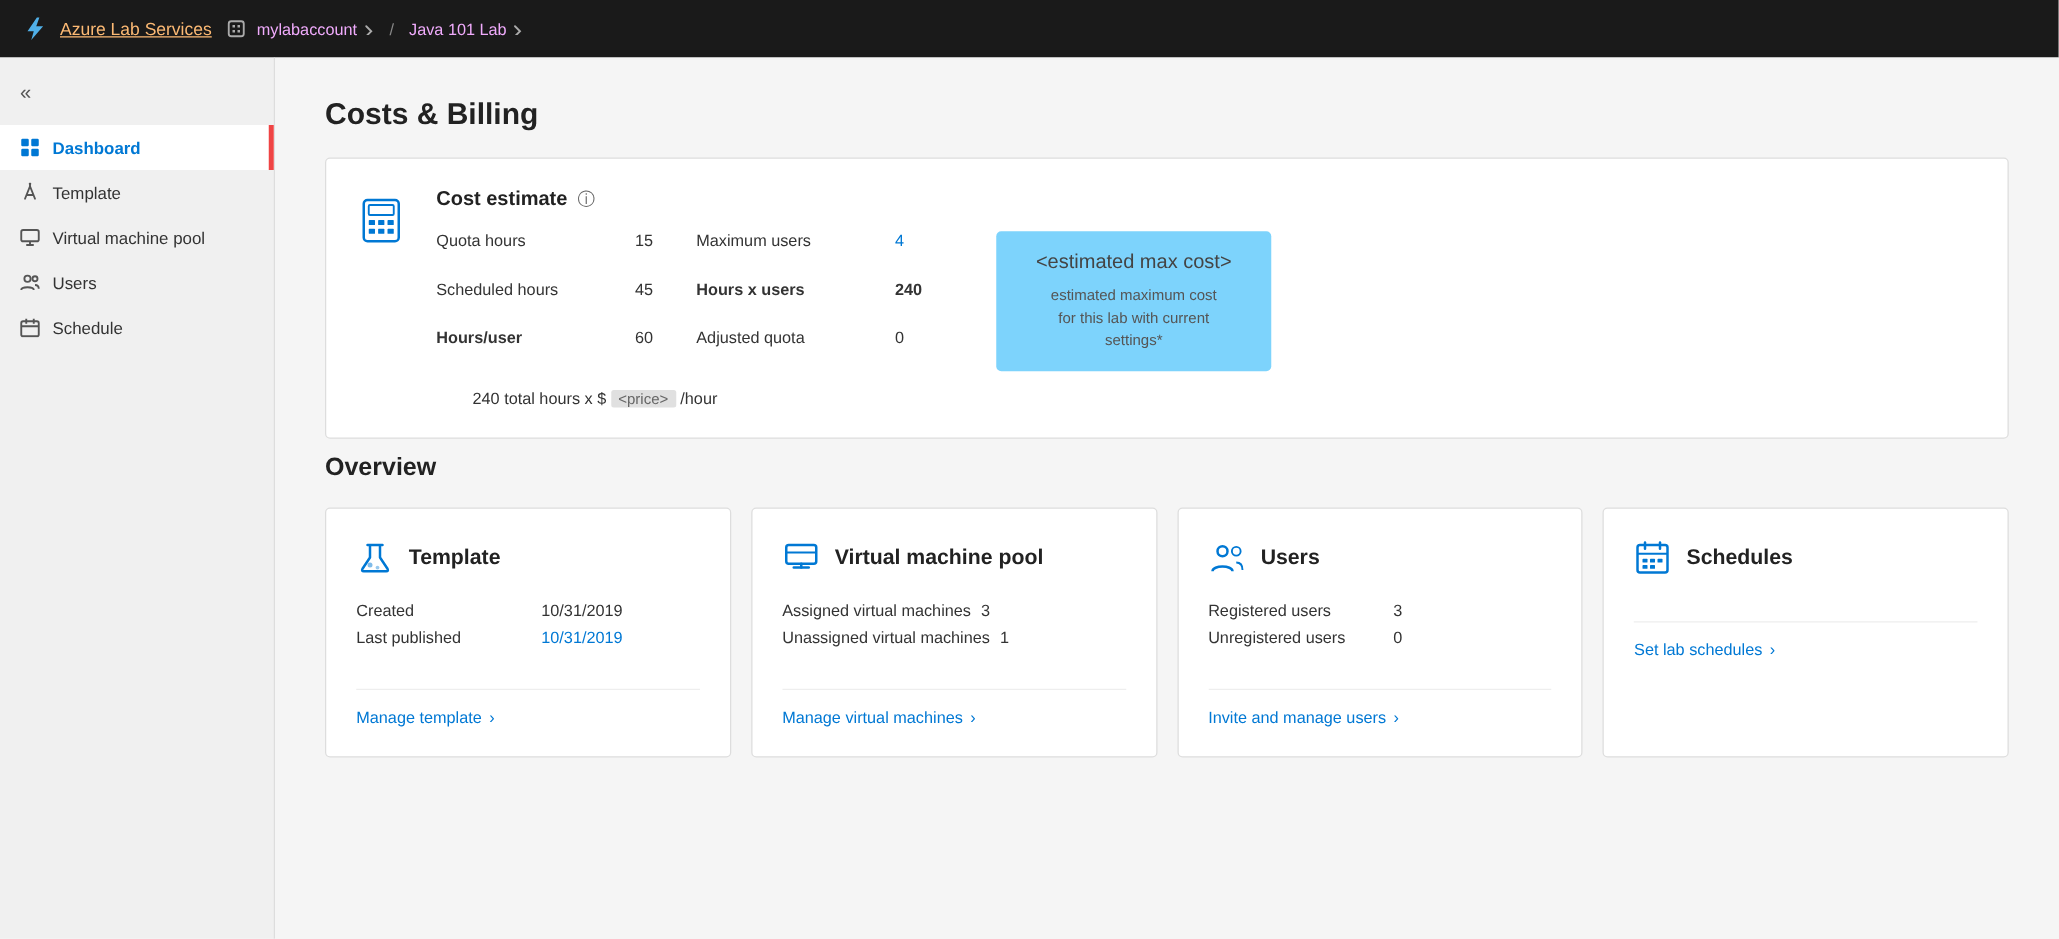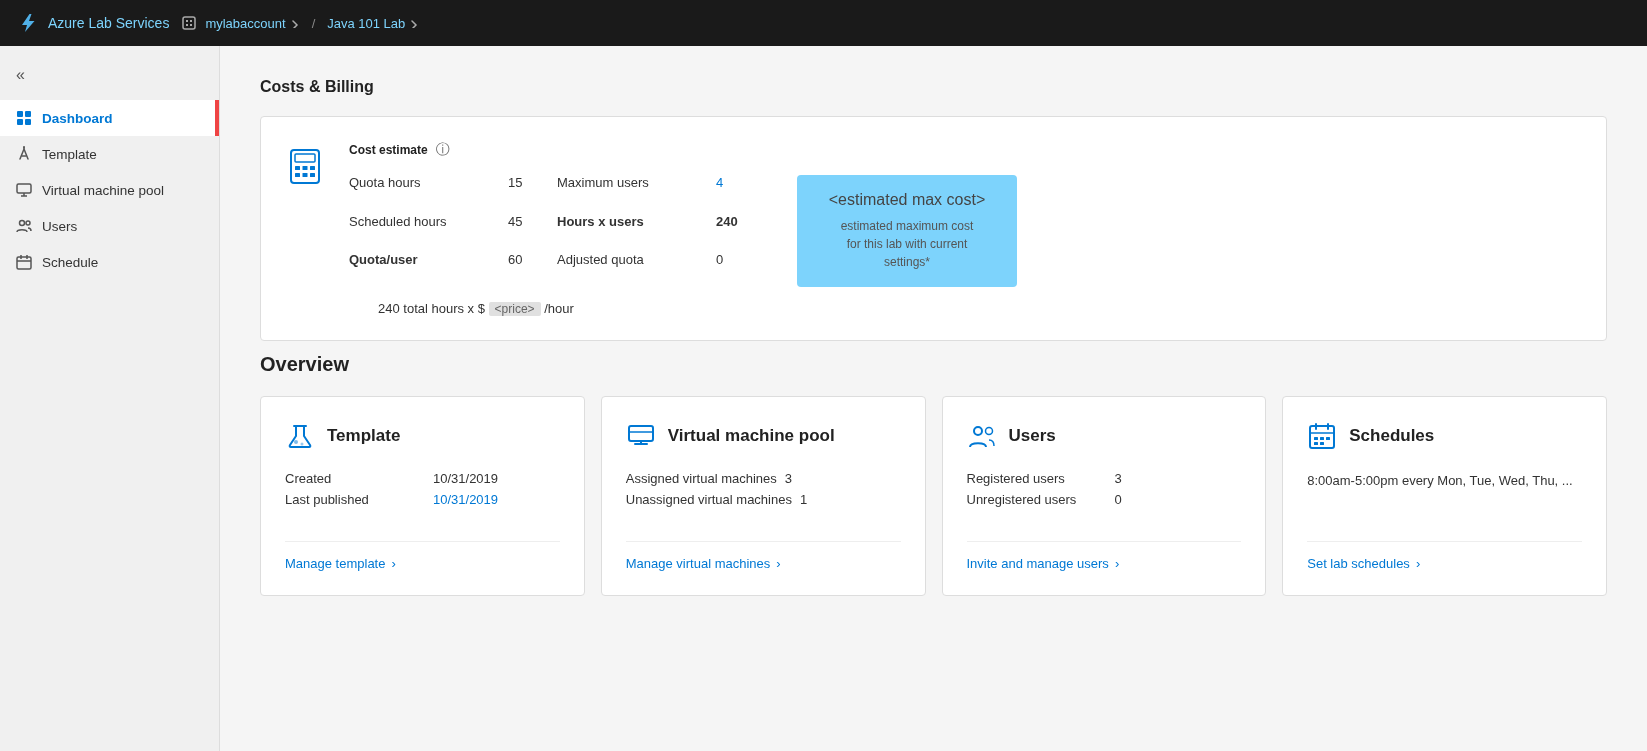"Azure Lab Services" .topnav-brand { color: #7dd3fc -> #fdba74; text-decoration: none -> underline }
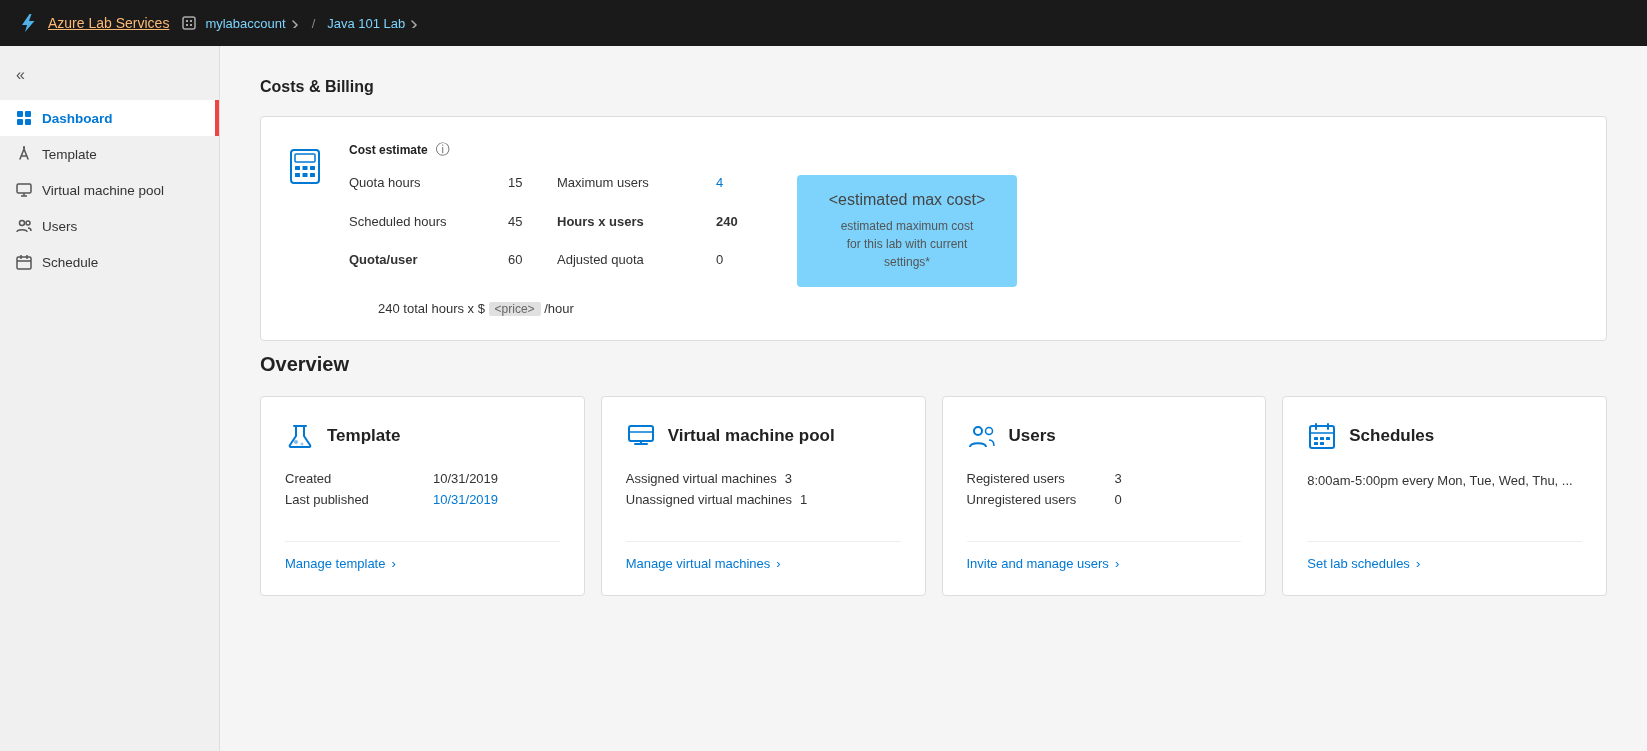"mylabaccount" .breadcrumb-item { color: #7dd3fc -> #f0abfc }
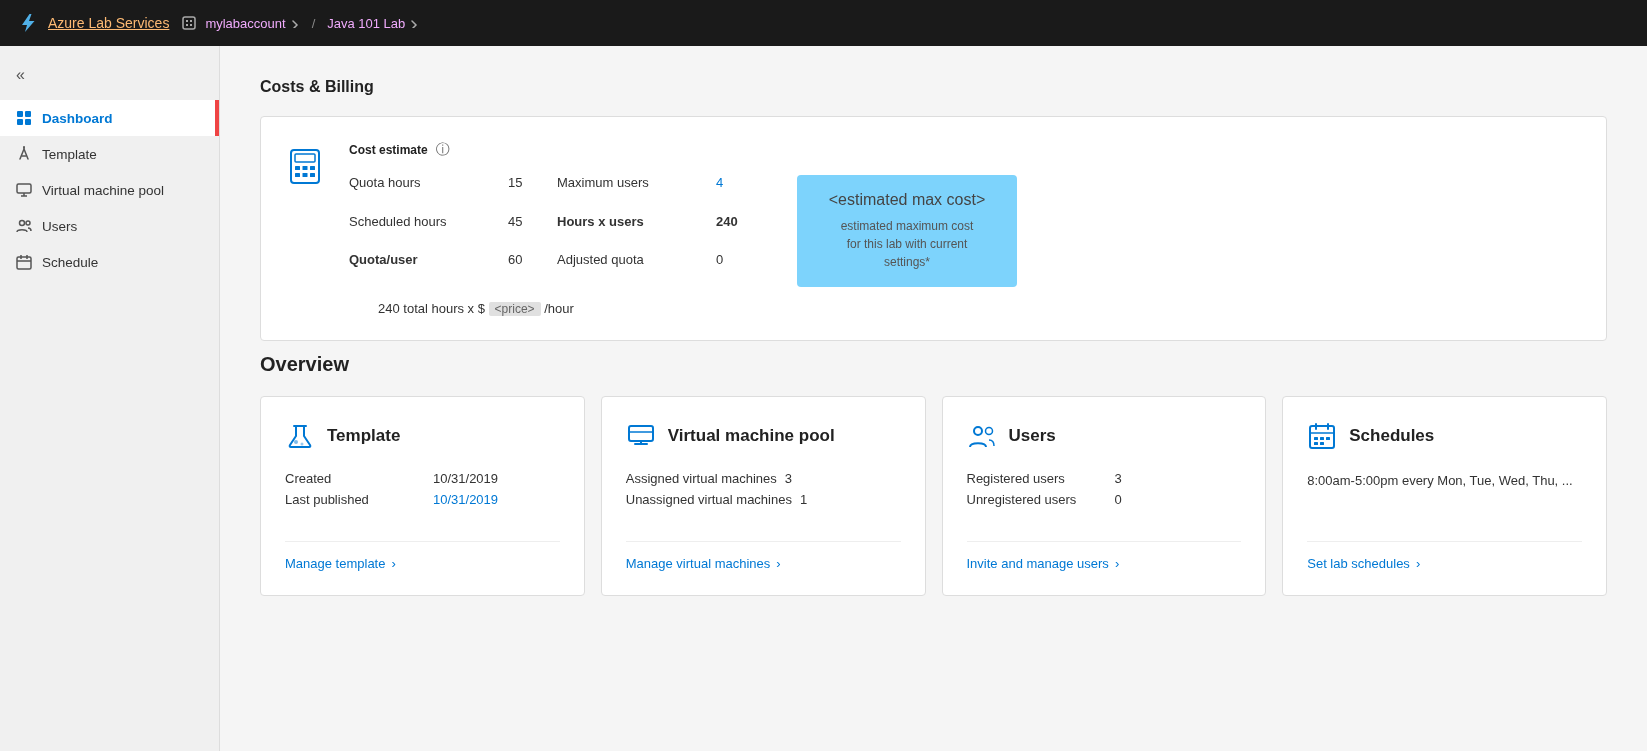"Costs & Billing" .section-title { font-size: 16px -> 24px }
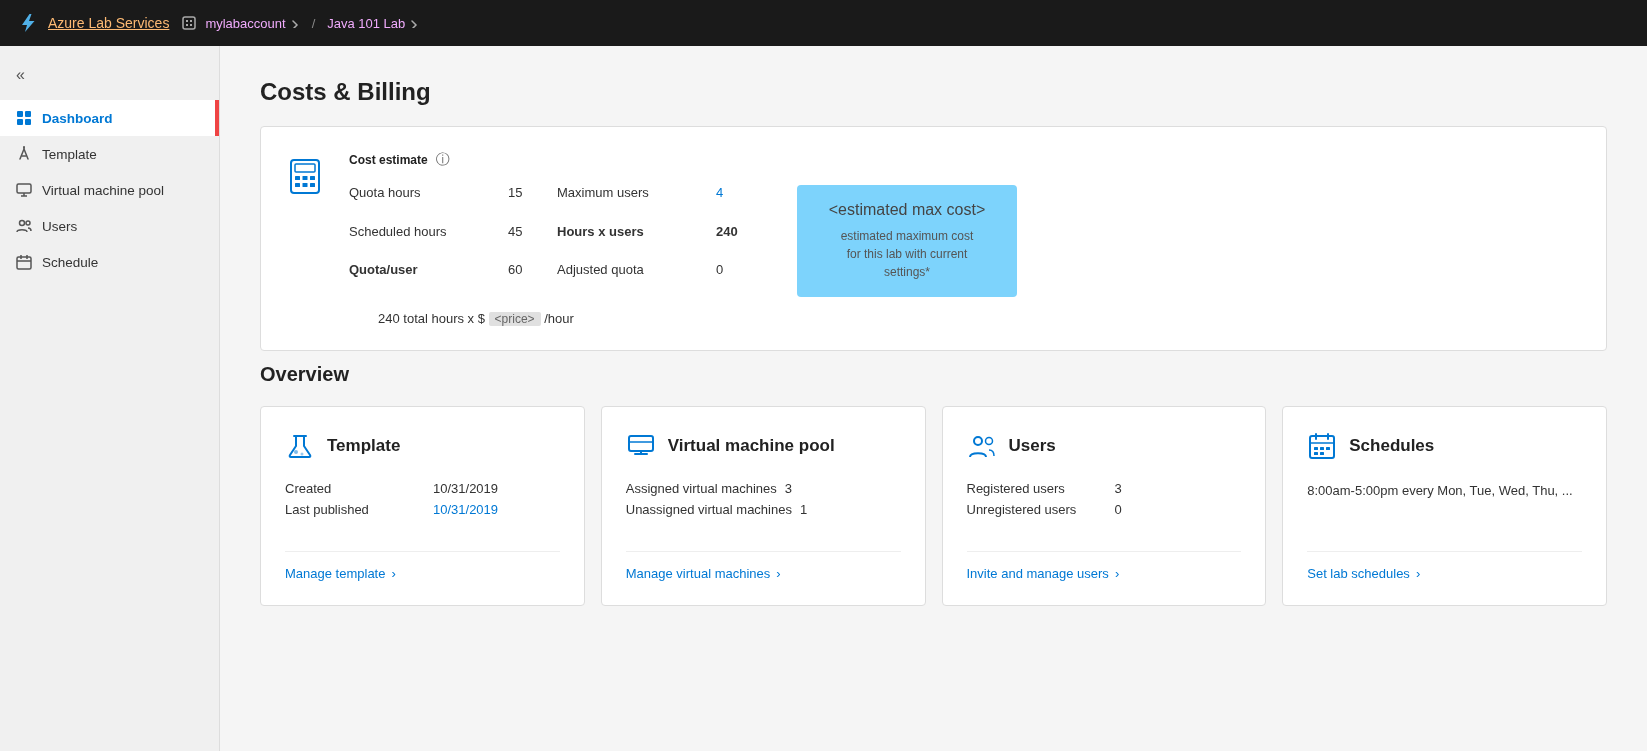"Cost estimate" .cost-card-title { font-size: 12px -> 16px }
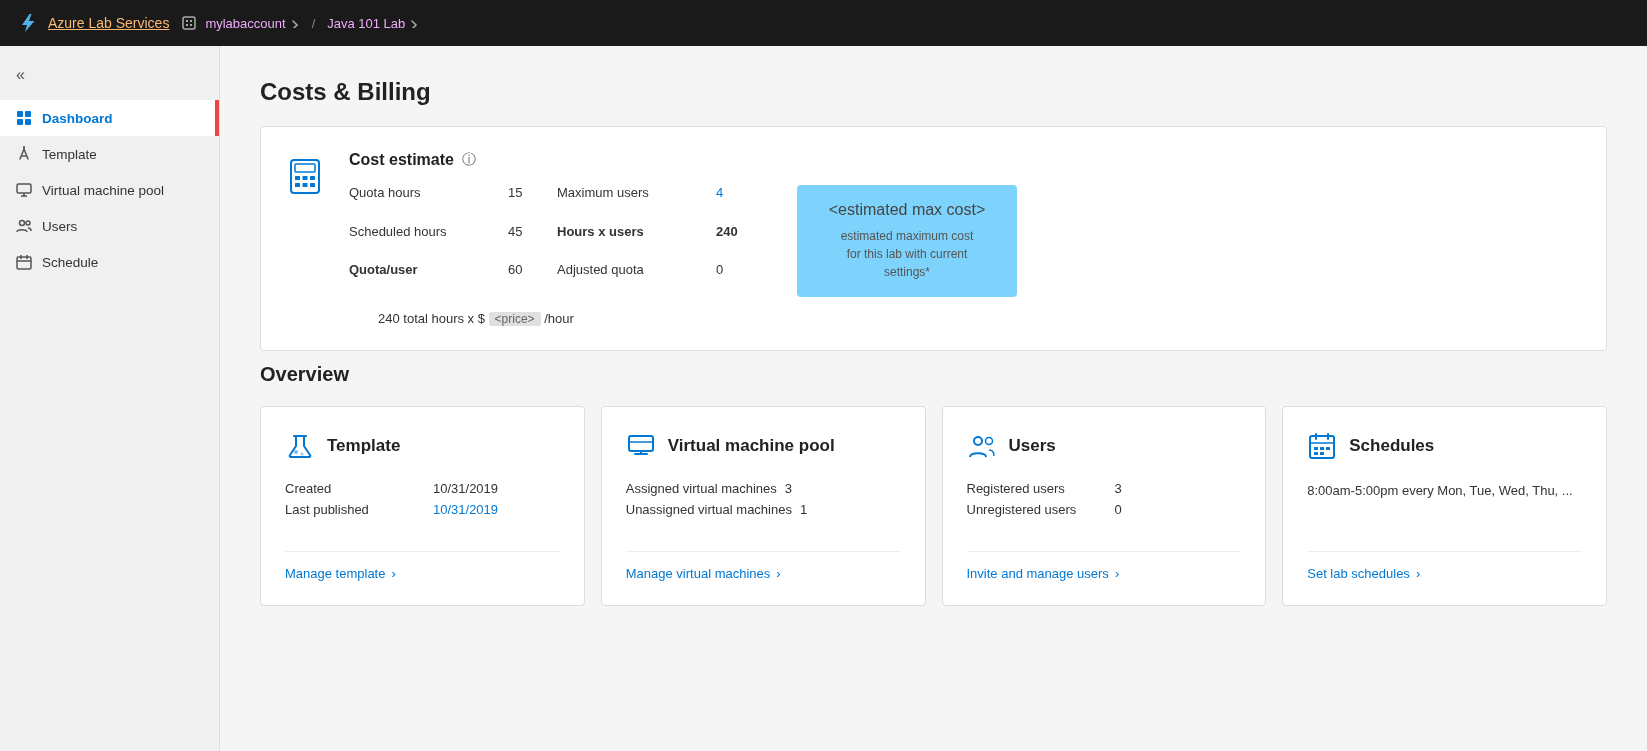"Quota/user" span.cost-label { text: Quota/user -> Hours/user }
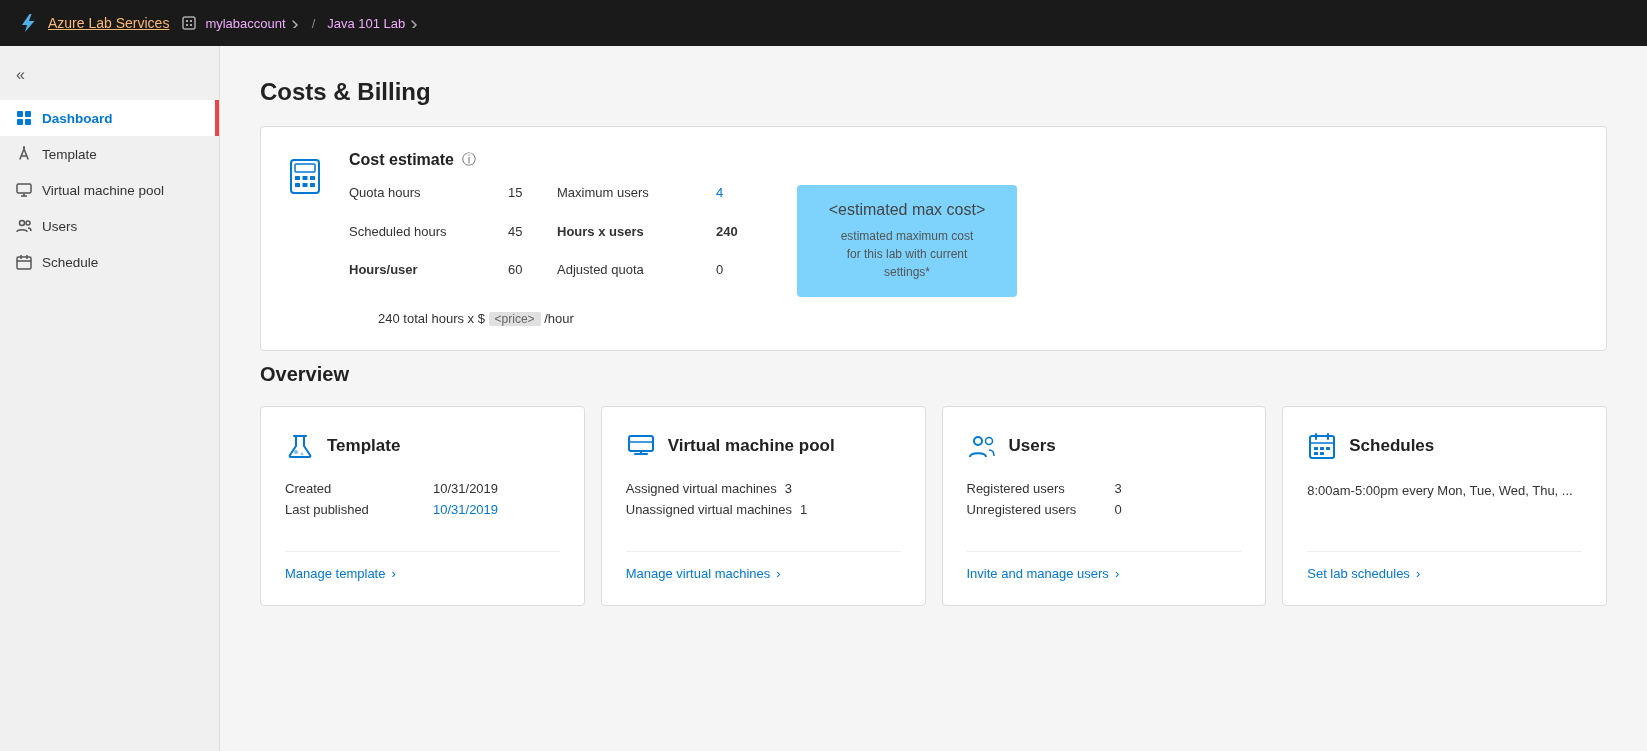"8:00am-5:00pm every Mon, Tue, Wed," div.overview-card-body { html: <div> <span>8:00am-5:00pm every Mon, Tue, Wed, Thu, ...</span> </div> -> none }
